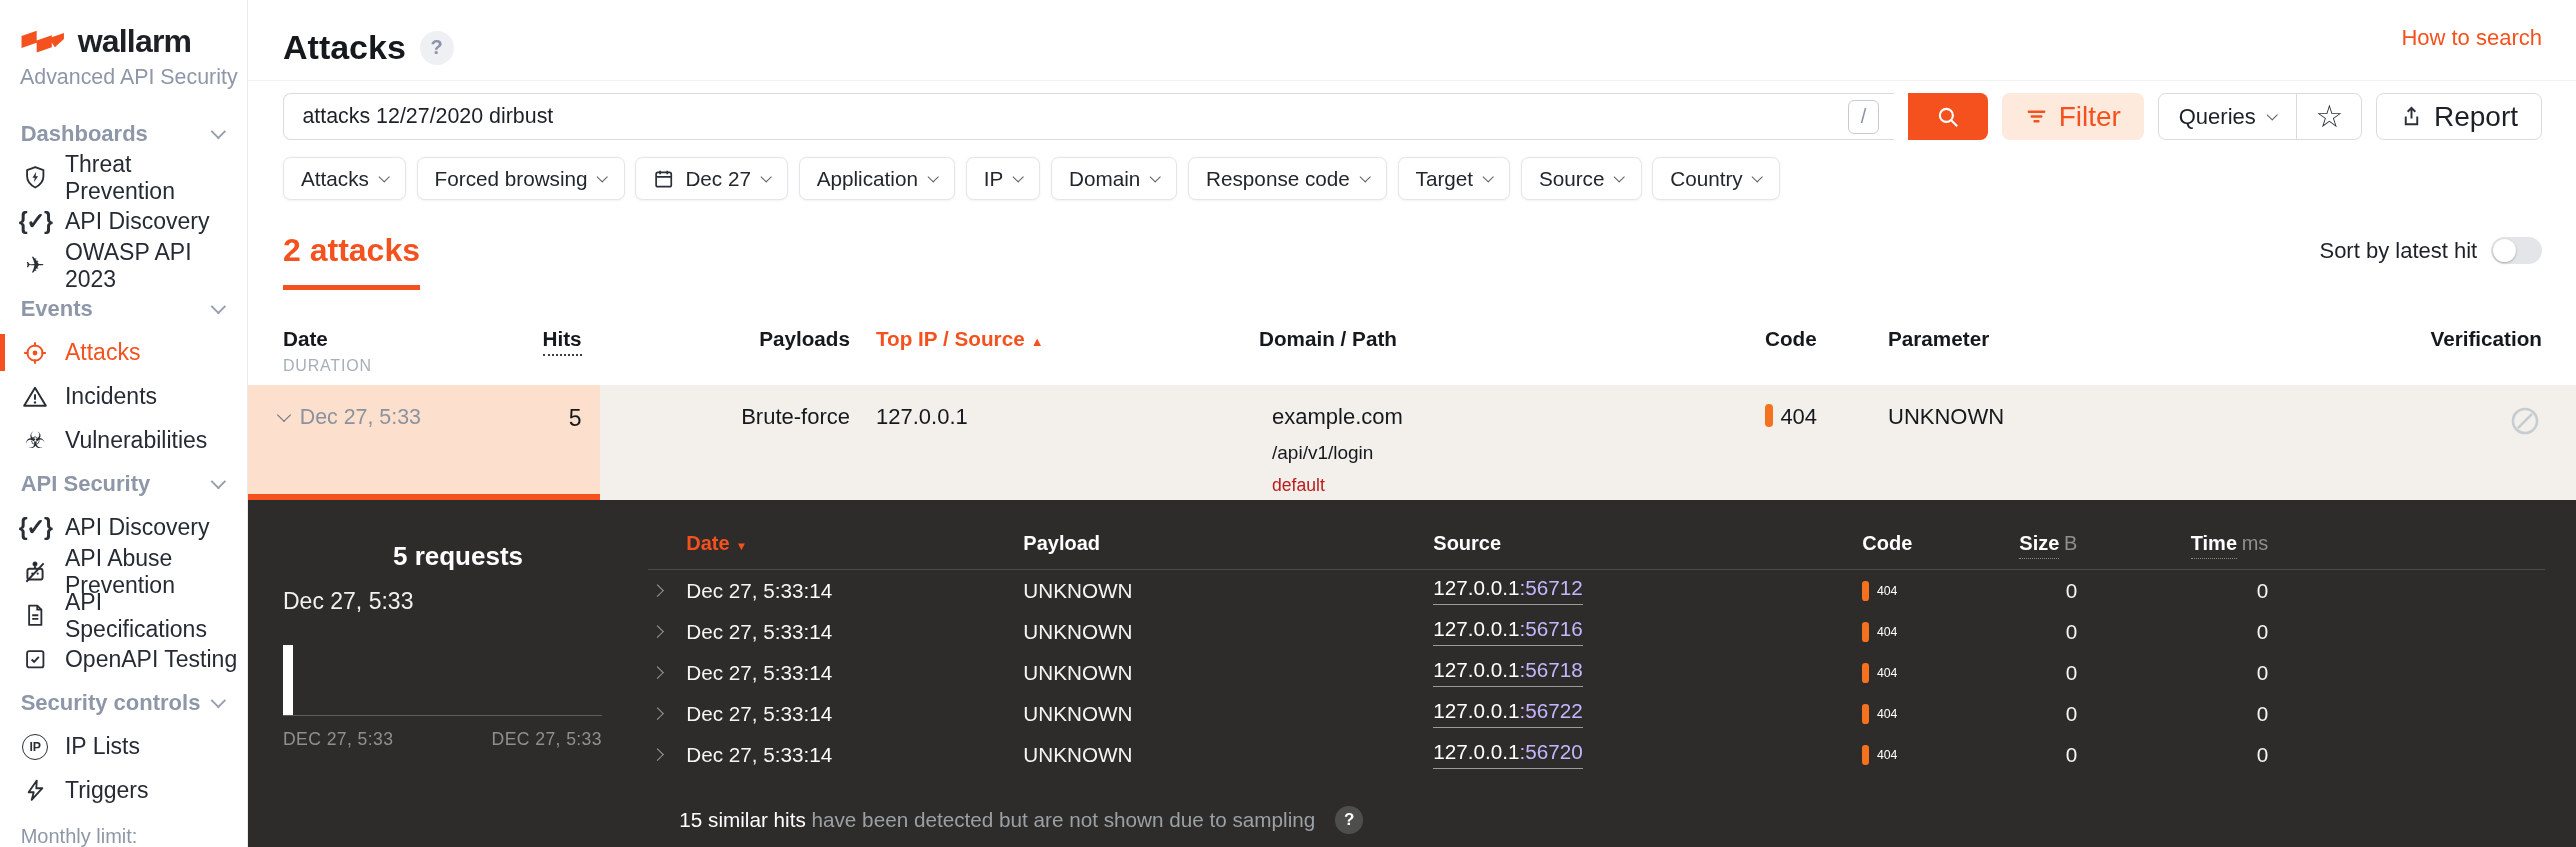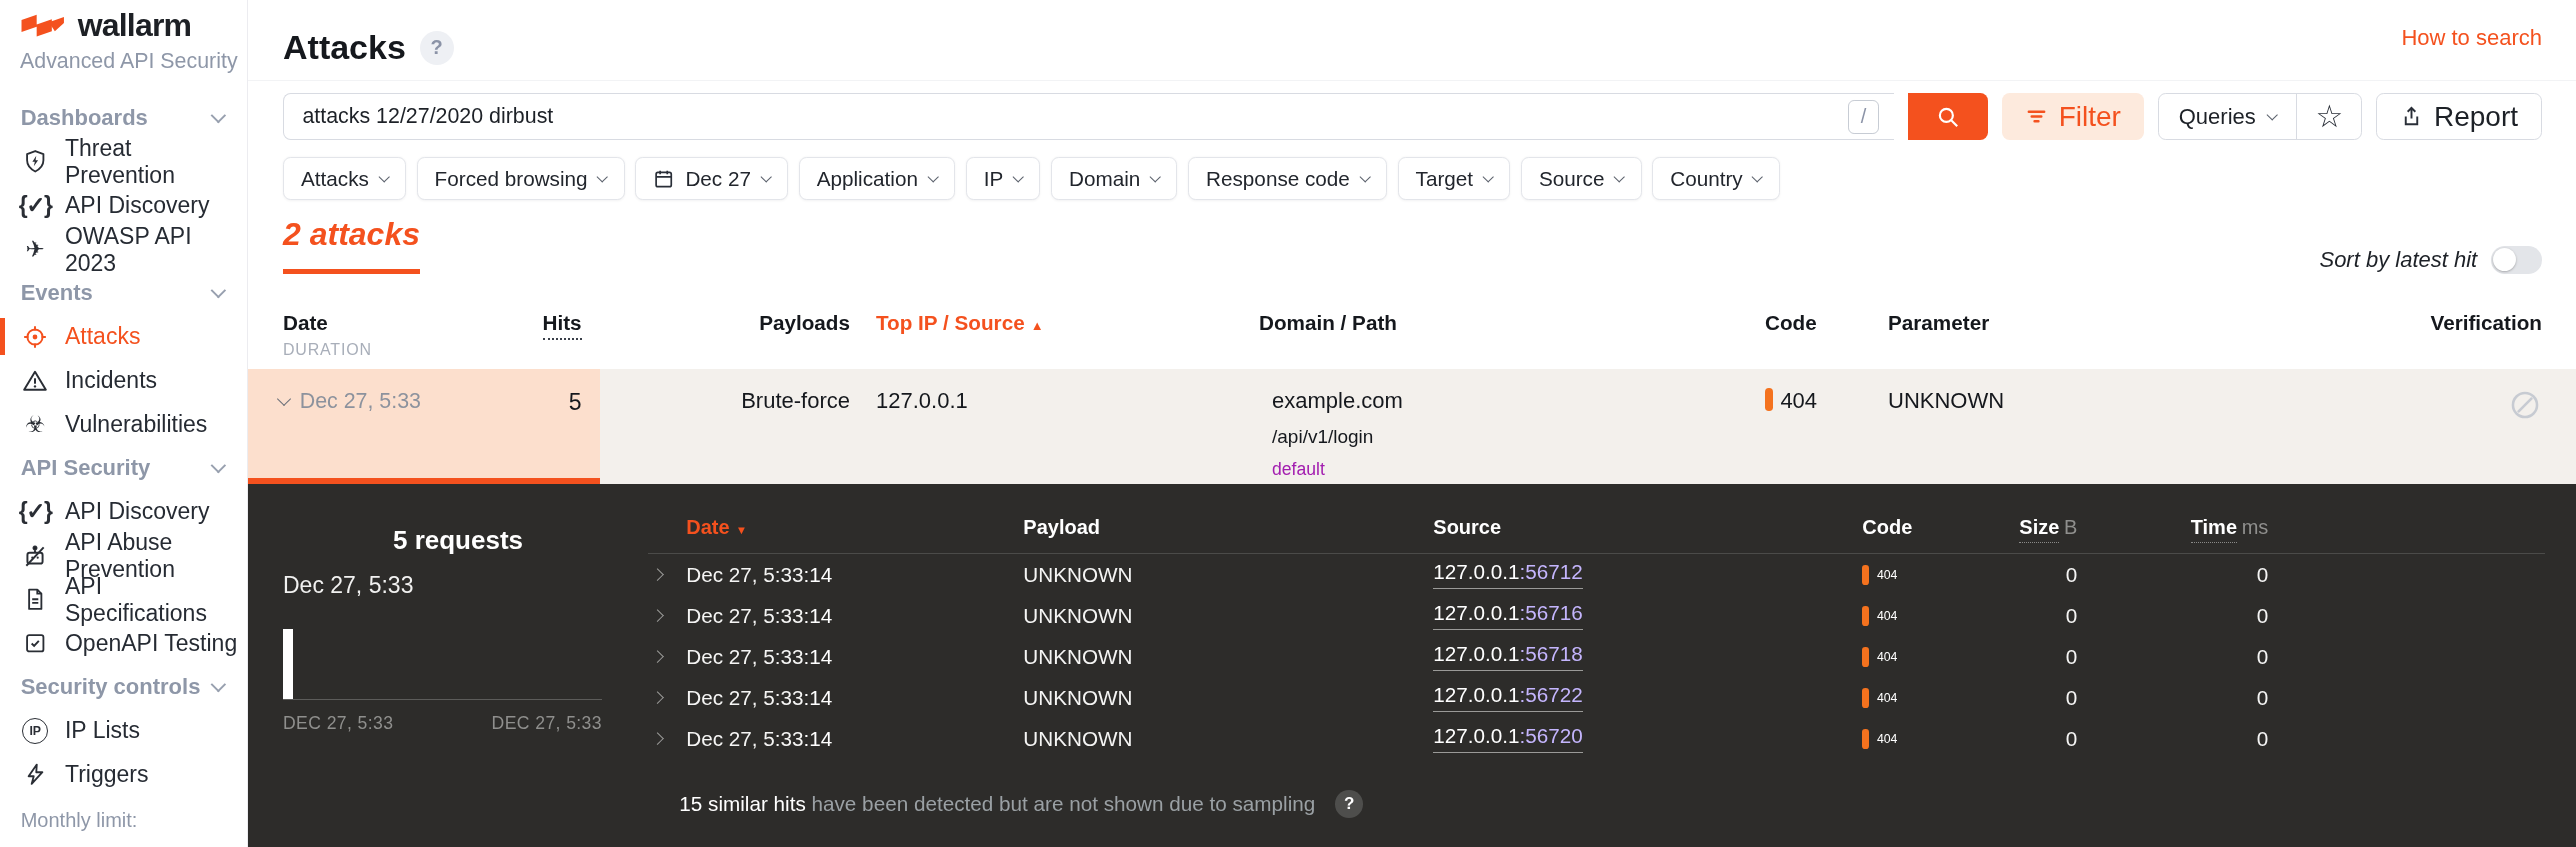"wallarm" .sidebar { padding-top: 7px -> 23px }
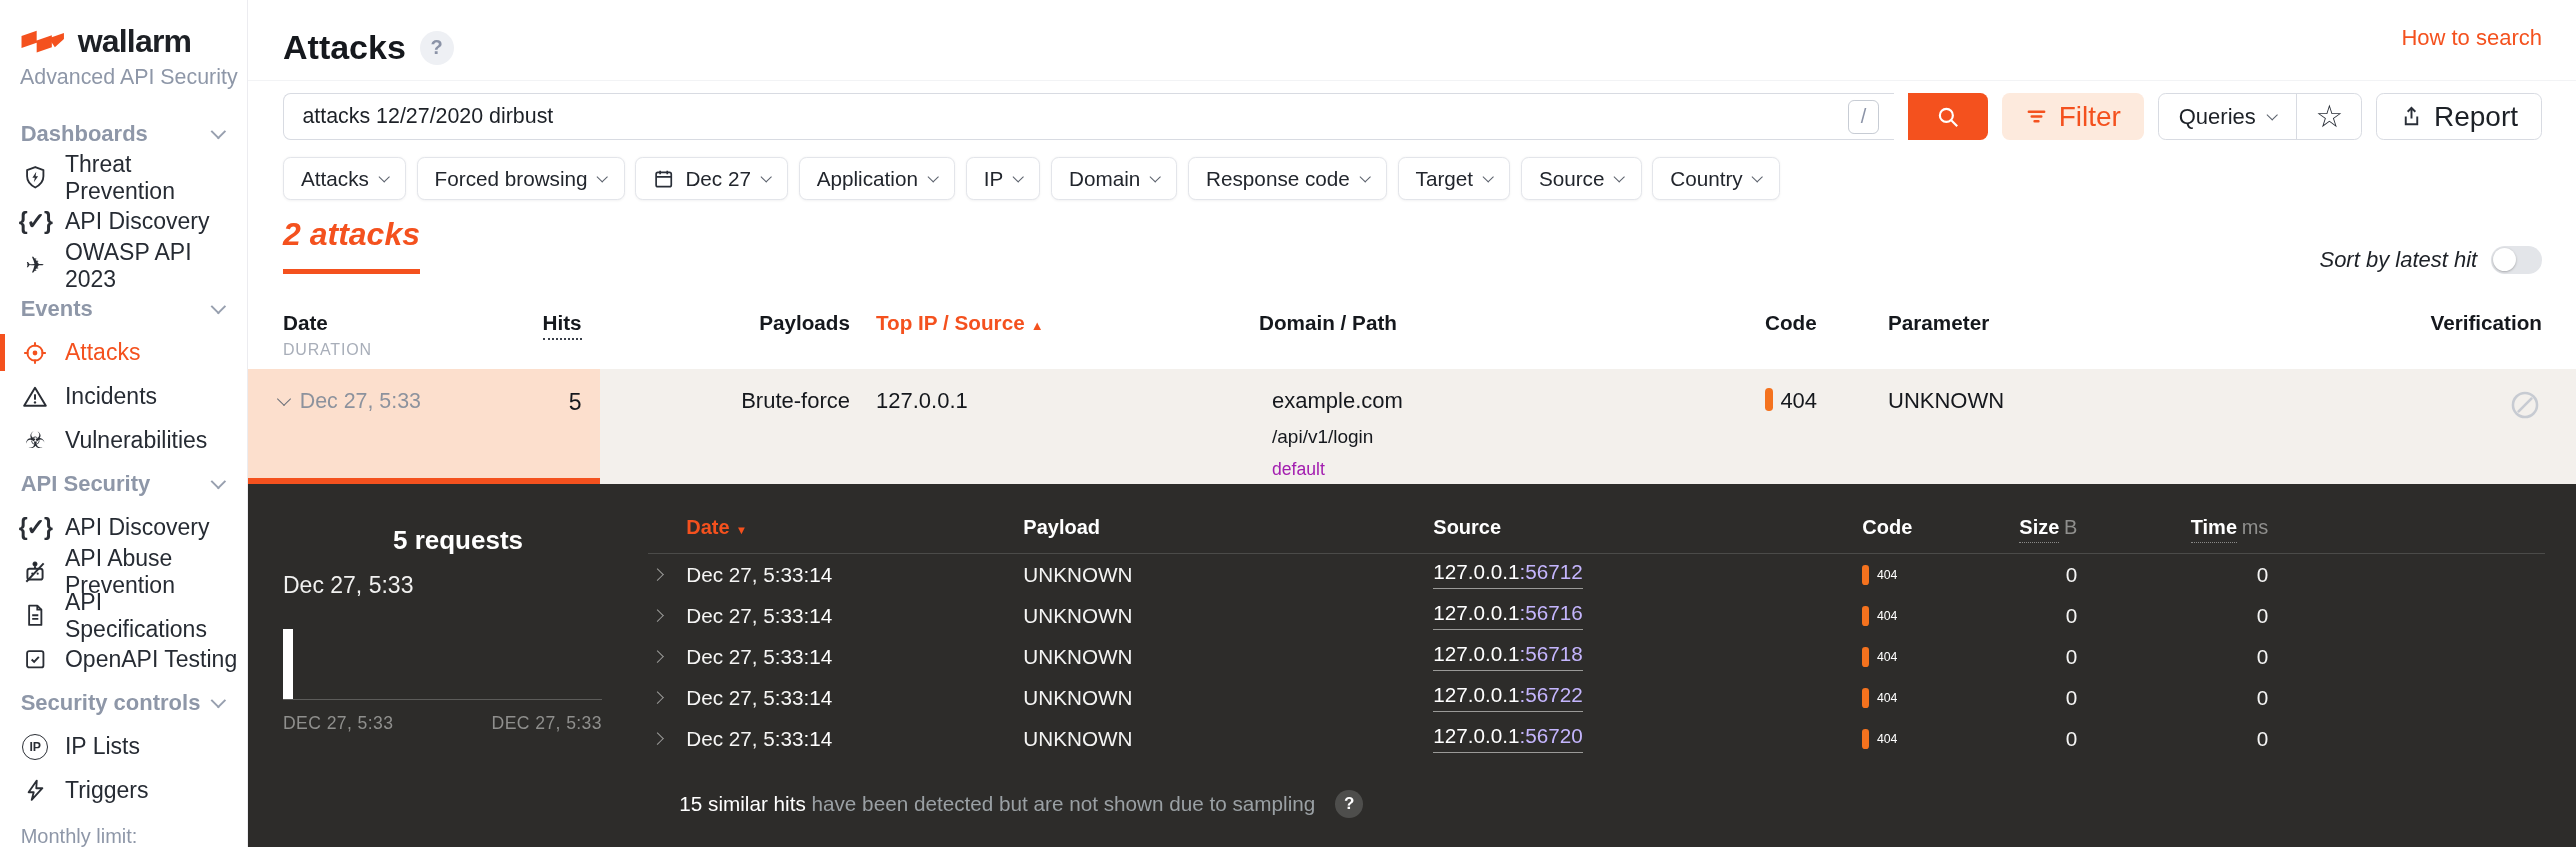"2 attacks" .results-row { align-items: flex-end -> flex-start; font-style: italic -> none; margin: 16px 34px 0 35px -> 32px 34px 0 35px }
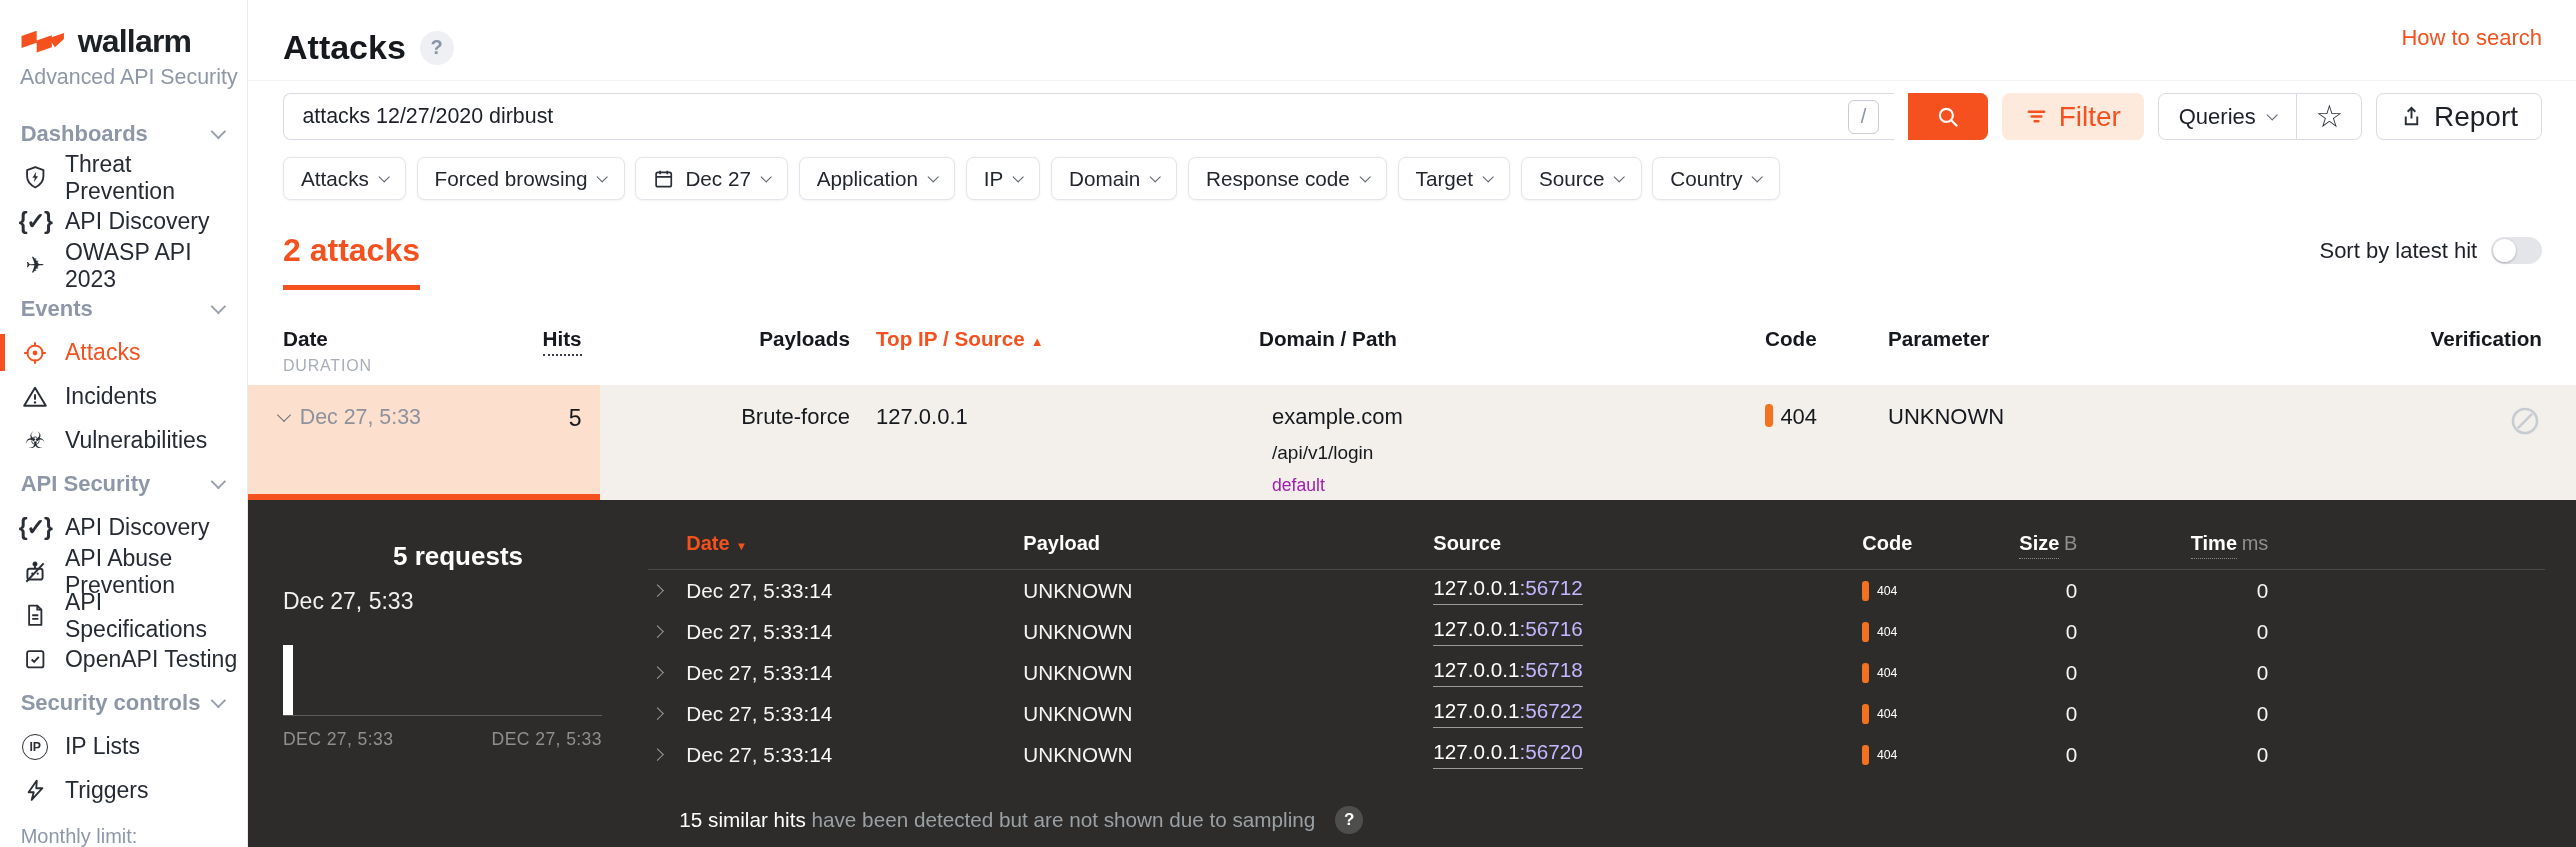"default" .d-app { color: #a21caf -> #b91c1c }
